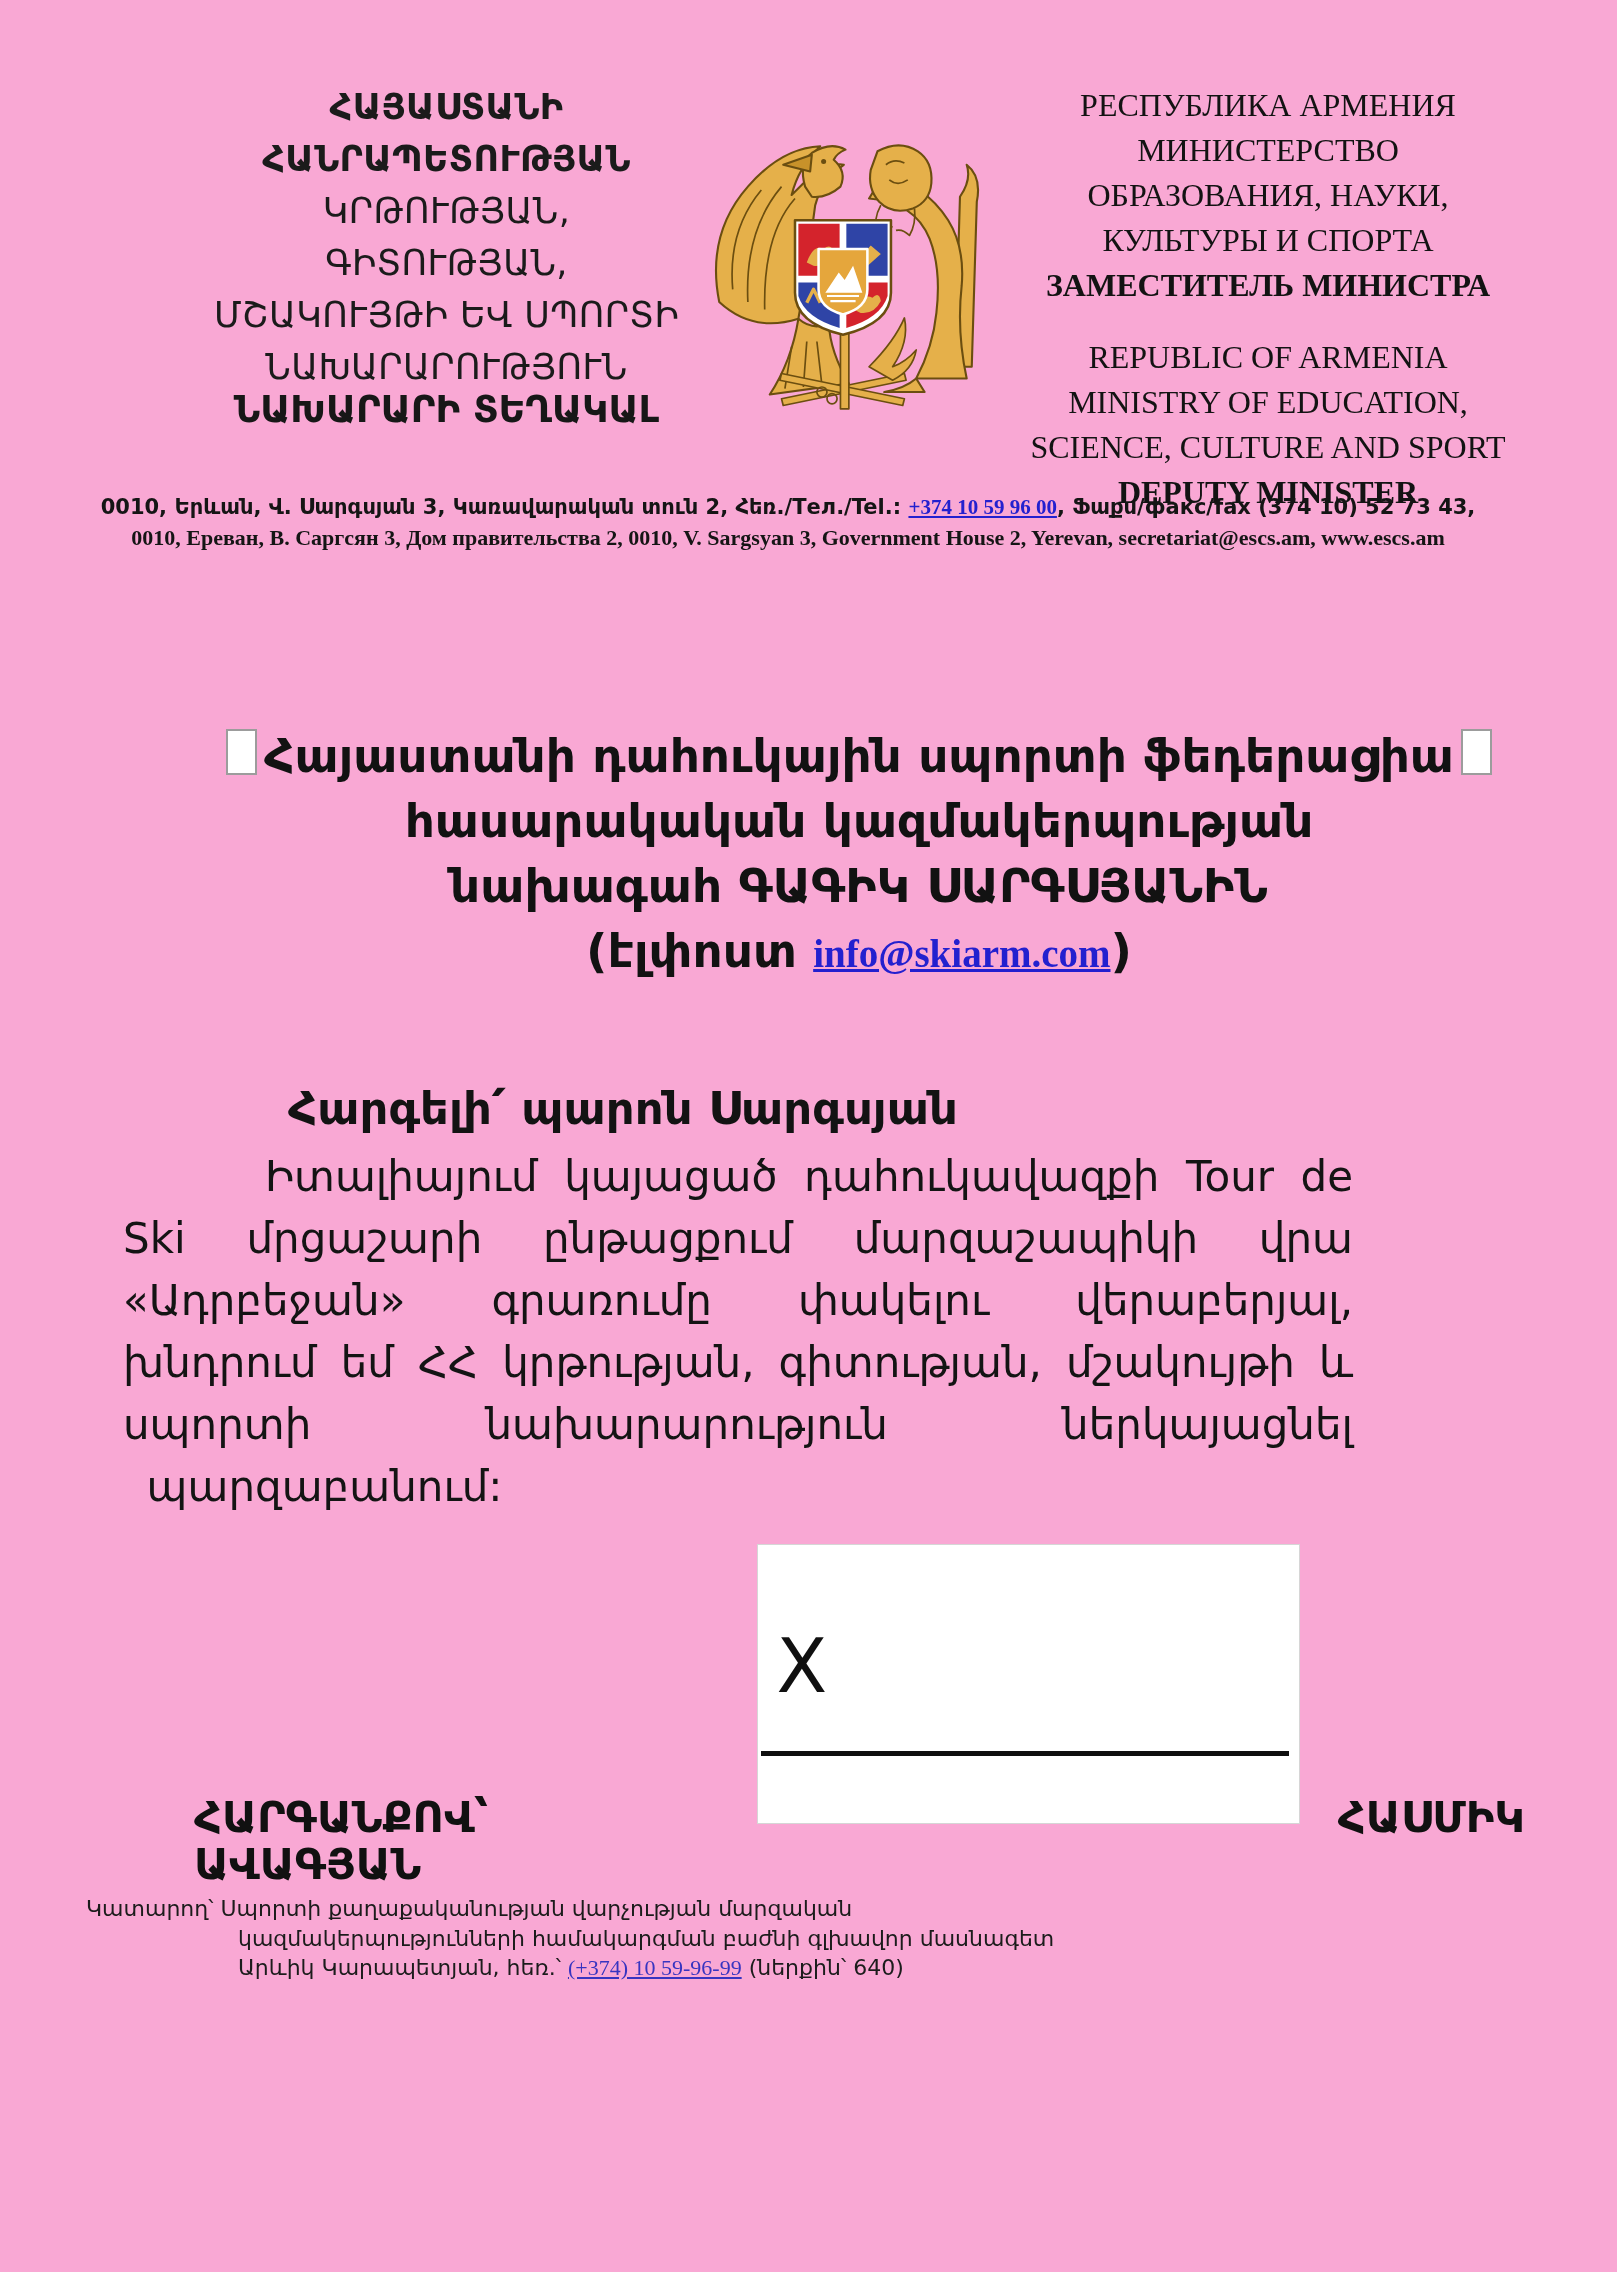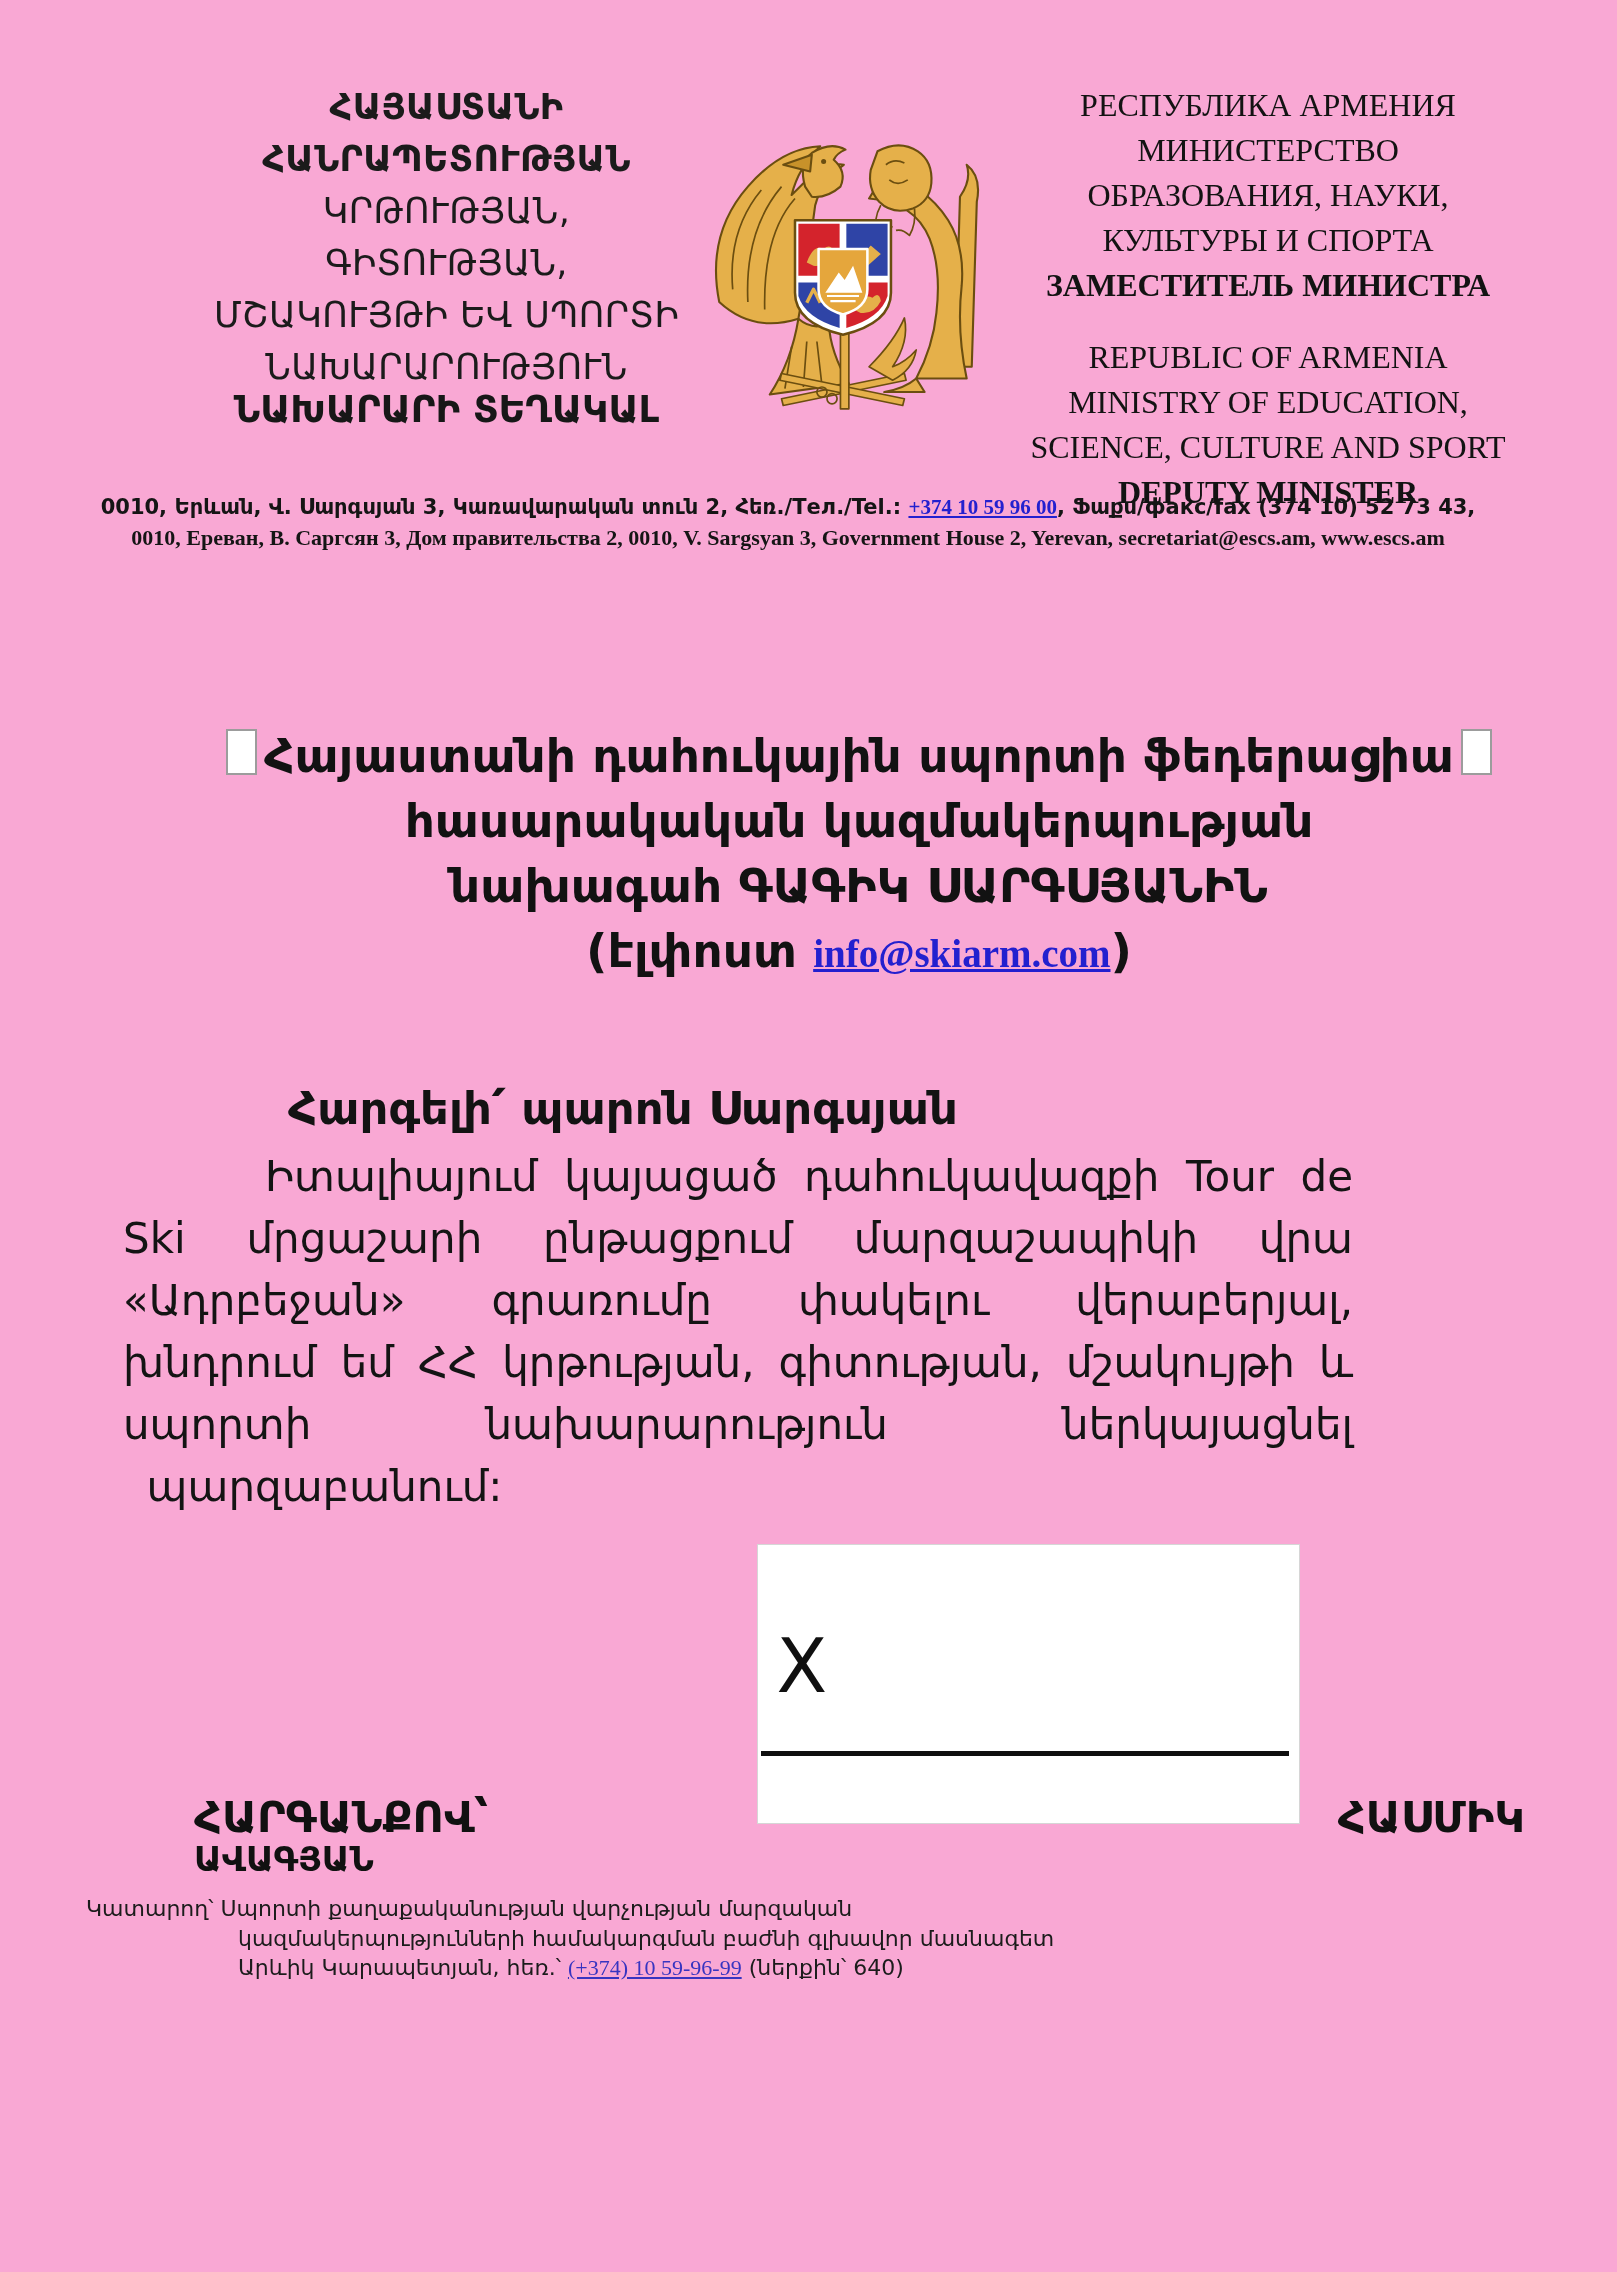"ԱՎԱԳՅԱՆ" .close2 { font-size: 34px -> 43px }
